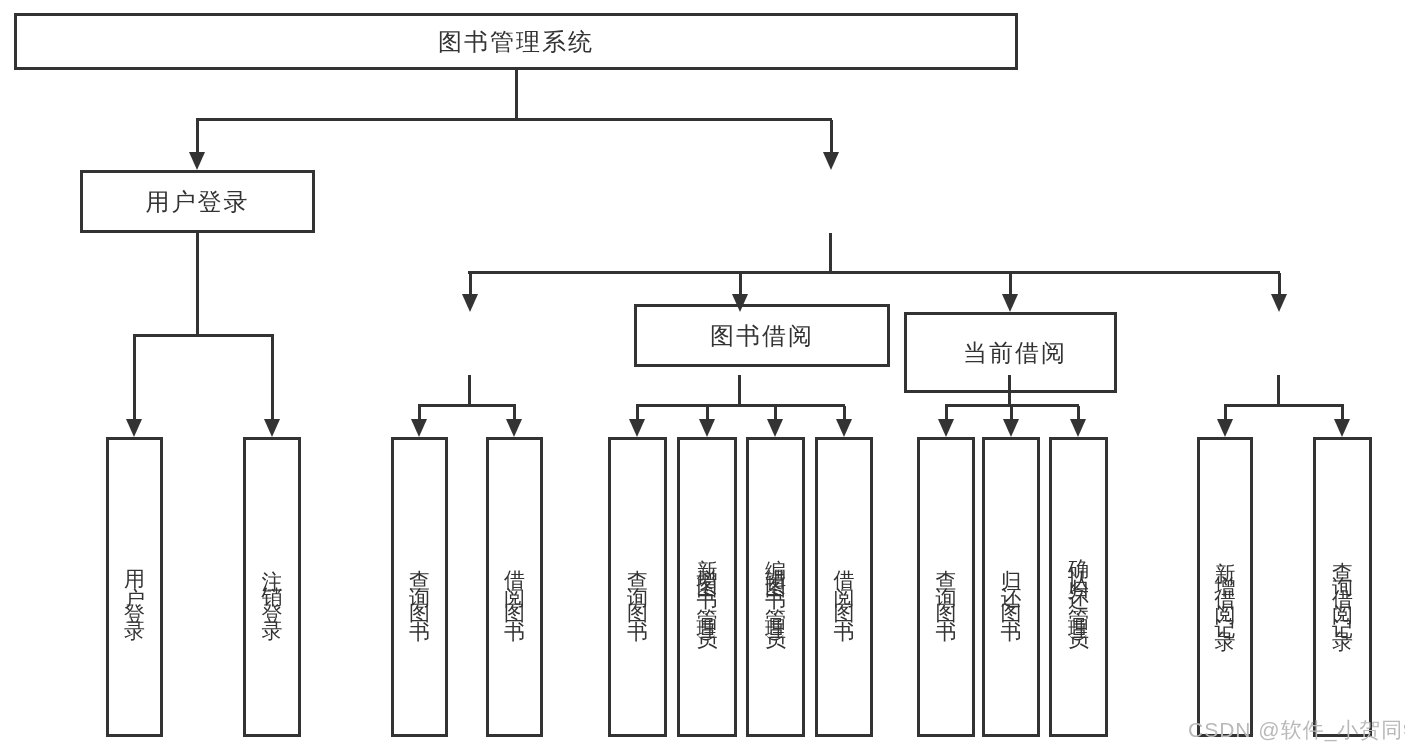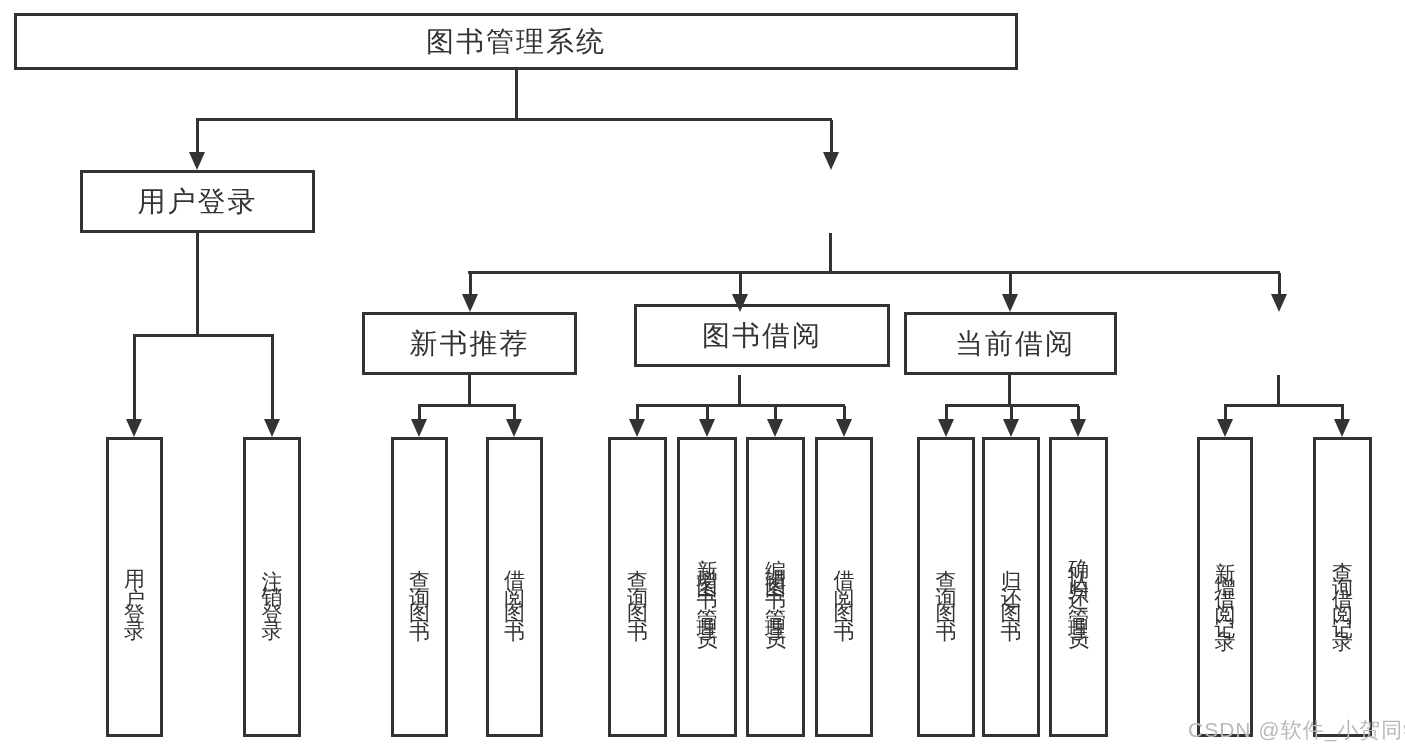"图书管理系统" .lbl { font-size: 28px -> 24px }
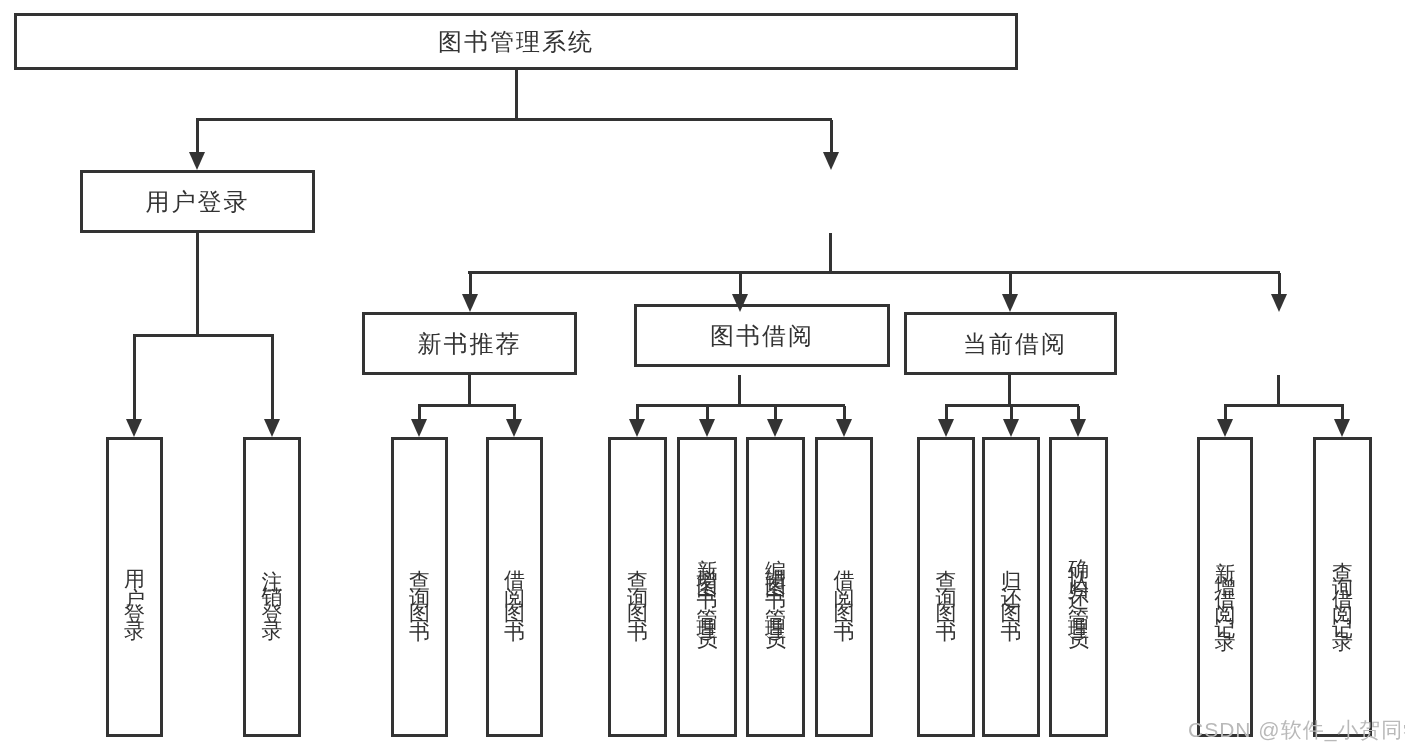"新书推荐" div.box { html: <div> <span>新书推荐</span> </div> -> none }
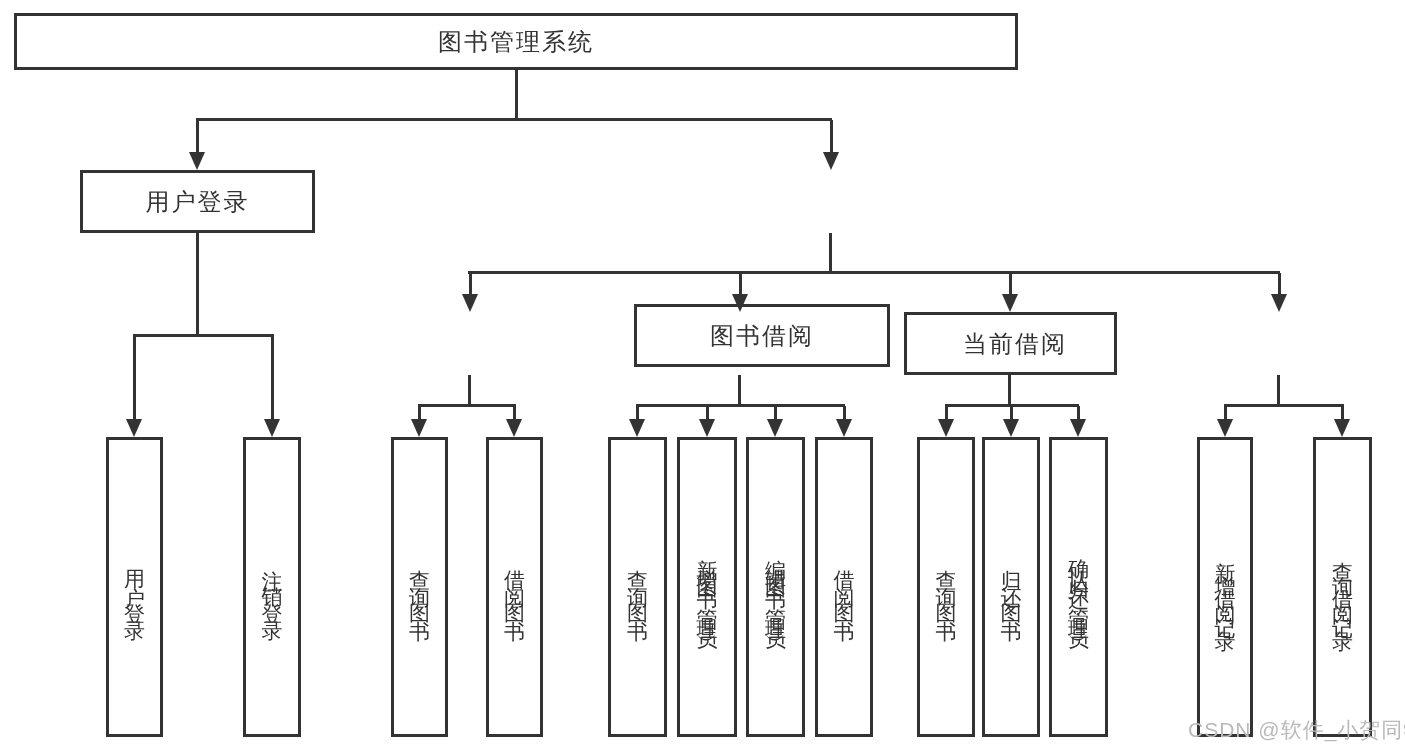"当前借阅" div.box { height: 63px -> 81px }
